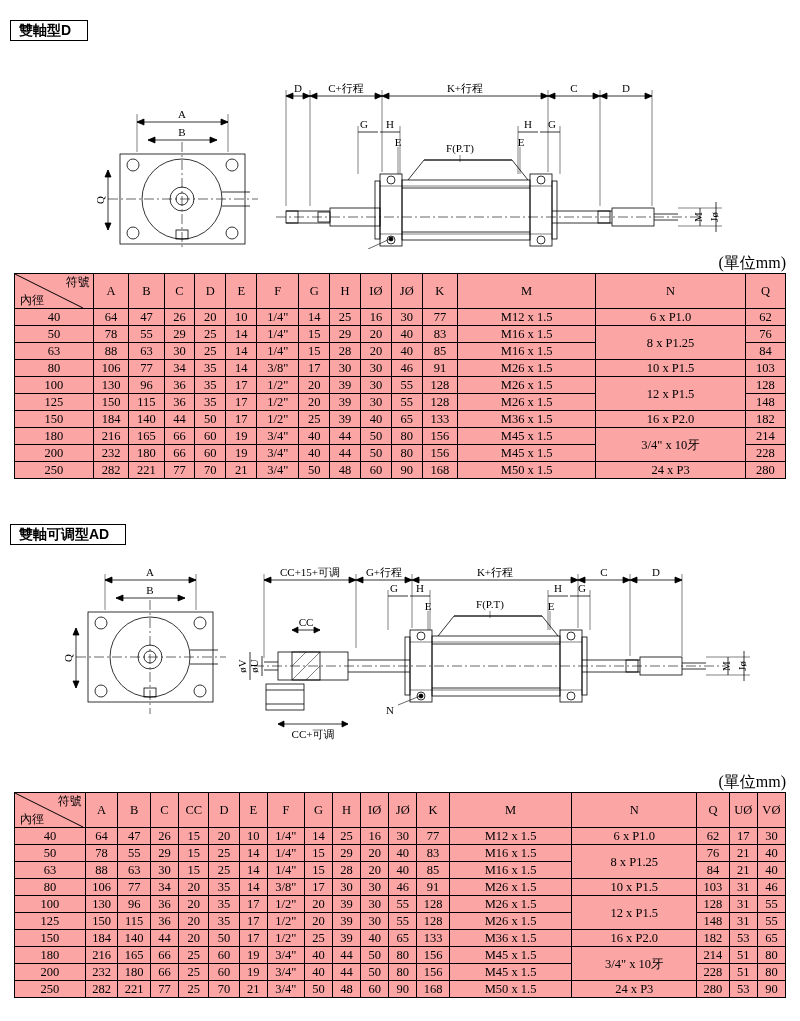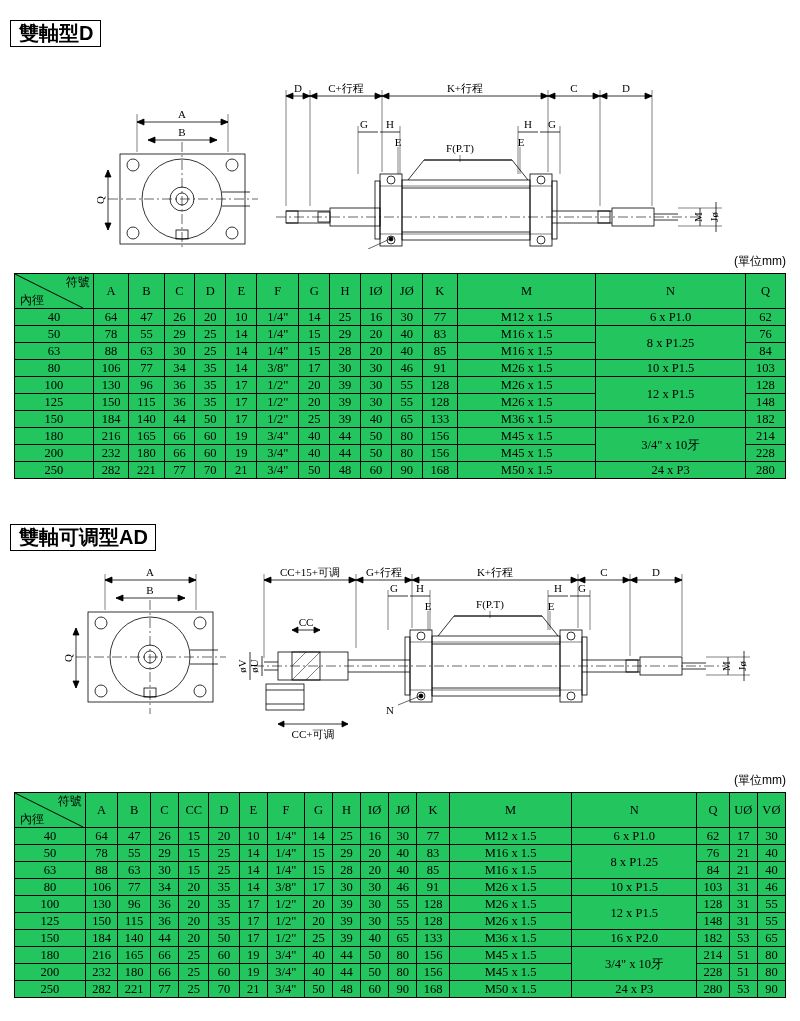"雙軸型D" .section-title { font-size: 20px -> 14px; padding: 2px 7px 3px 8px -> 2px 16px 3px 8px }
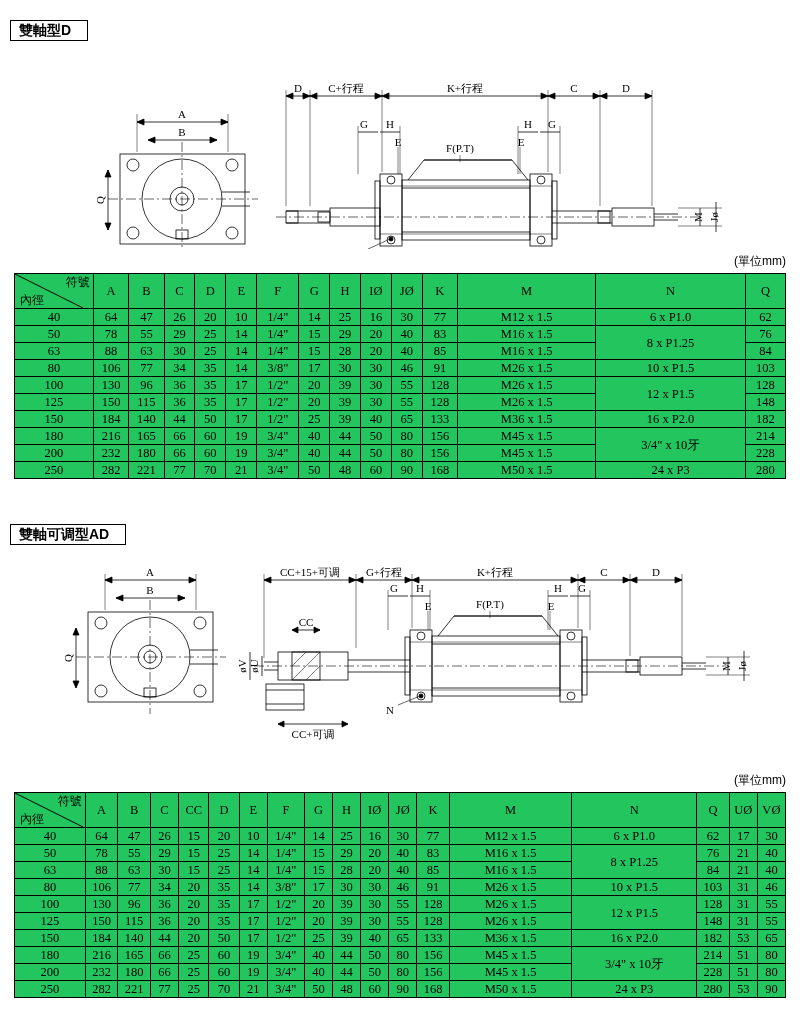"(單位mm)" .unit-note { font-family: Liberation Sans, sans-serif -> Liberation Serif, serif; font-size: 12px -> 16px }
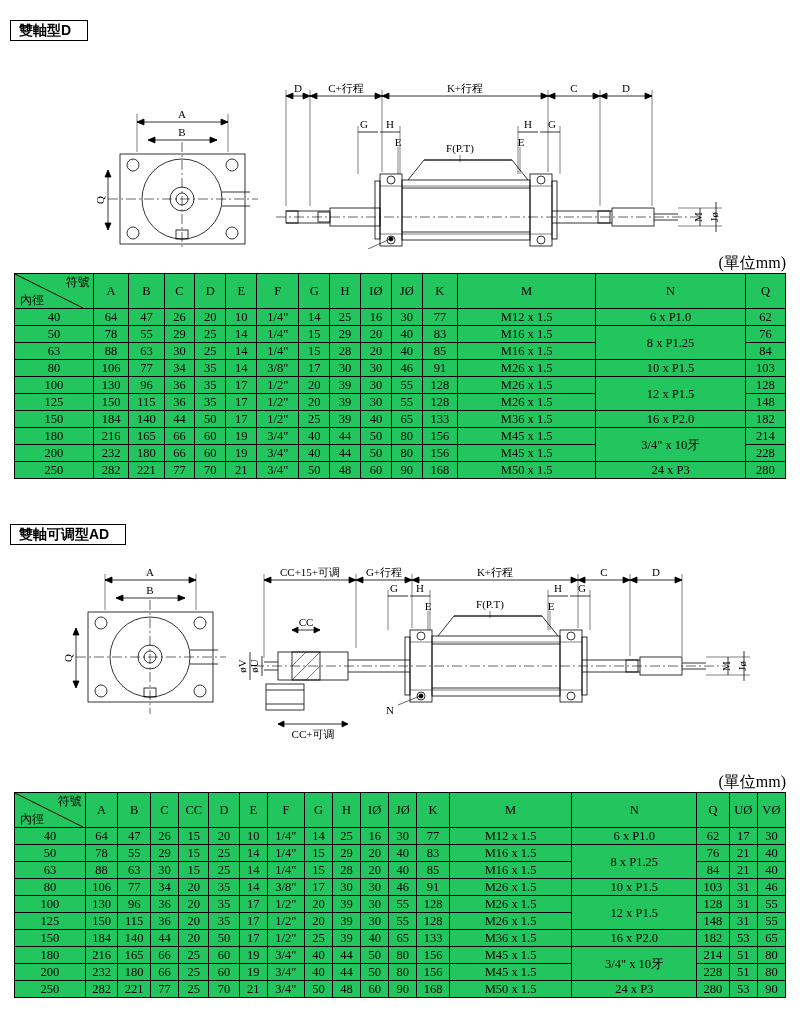"符號" table.spec { background: #22c55e -> #fca5a5 }
